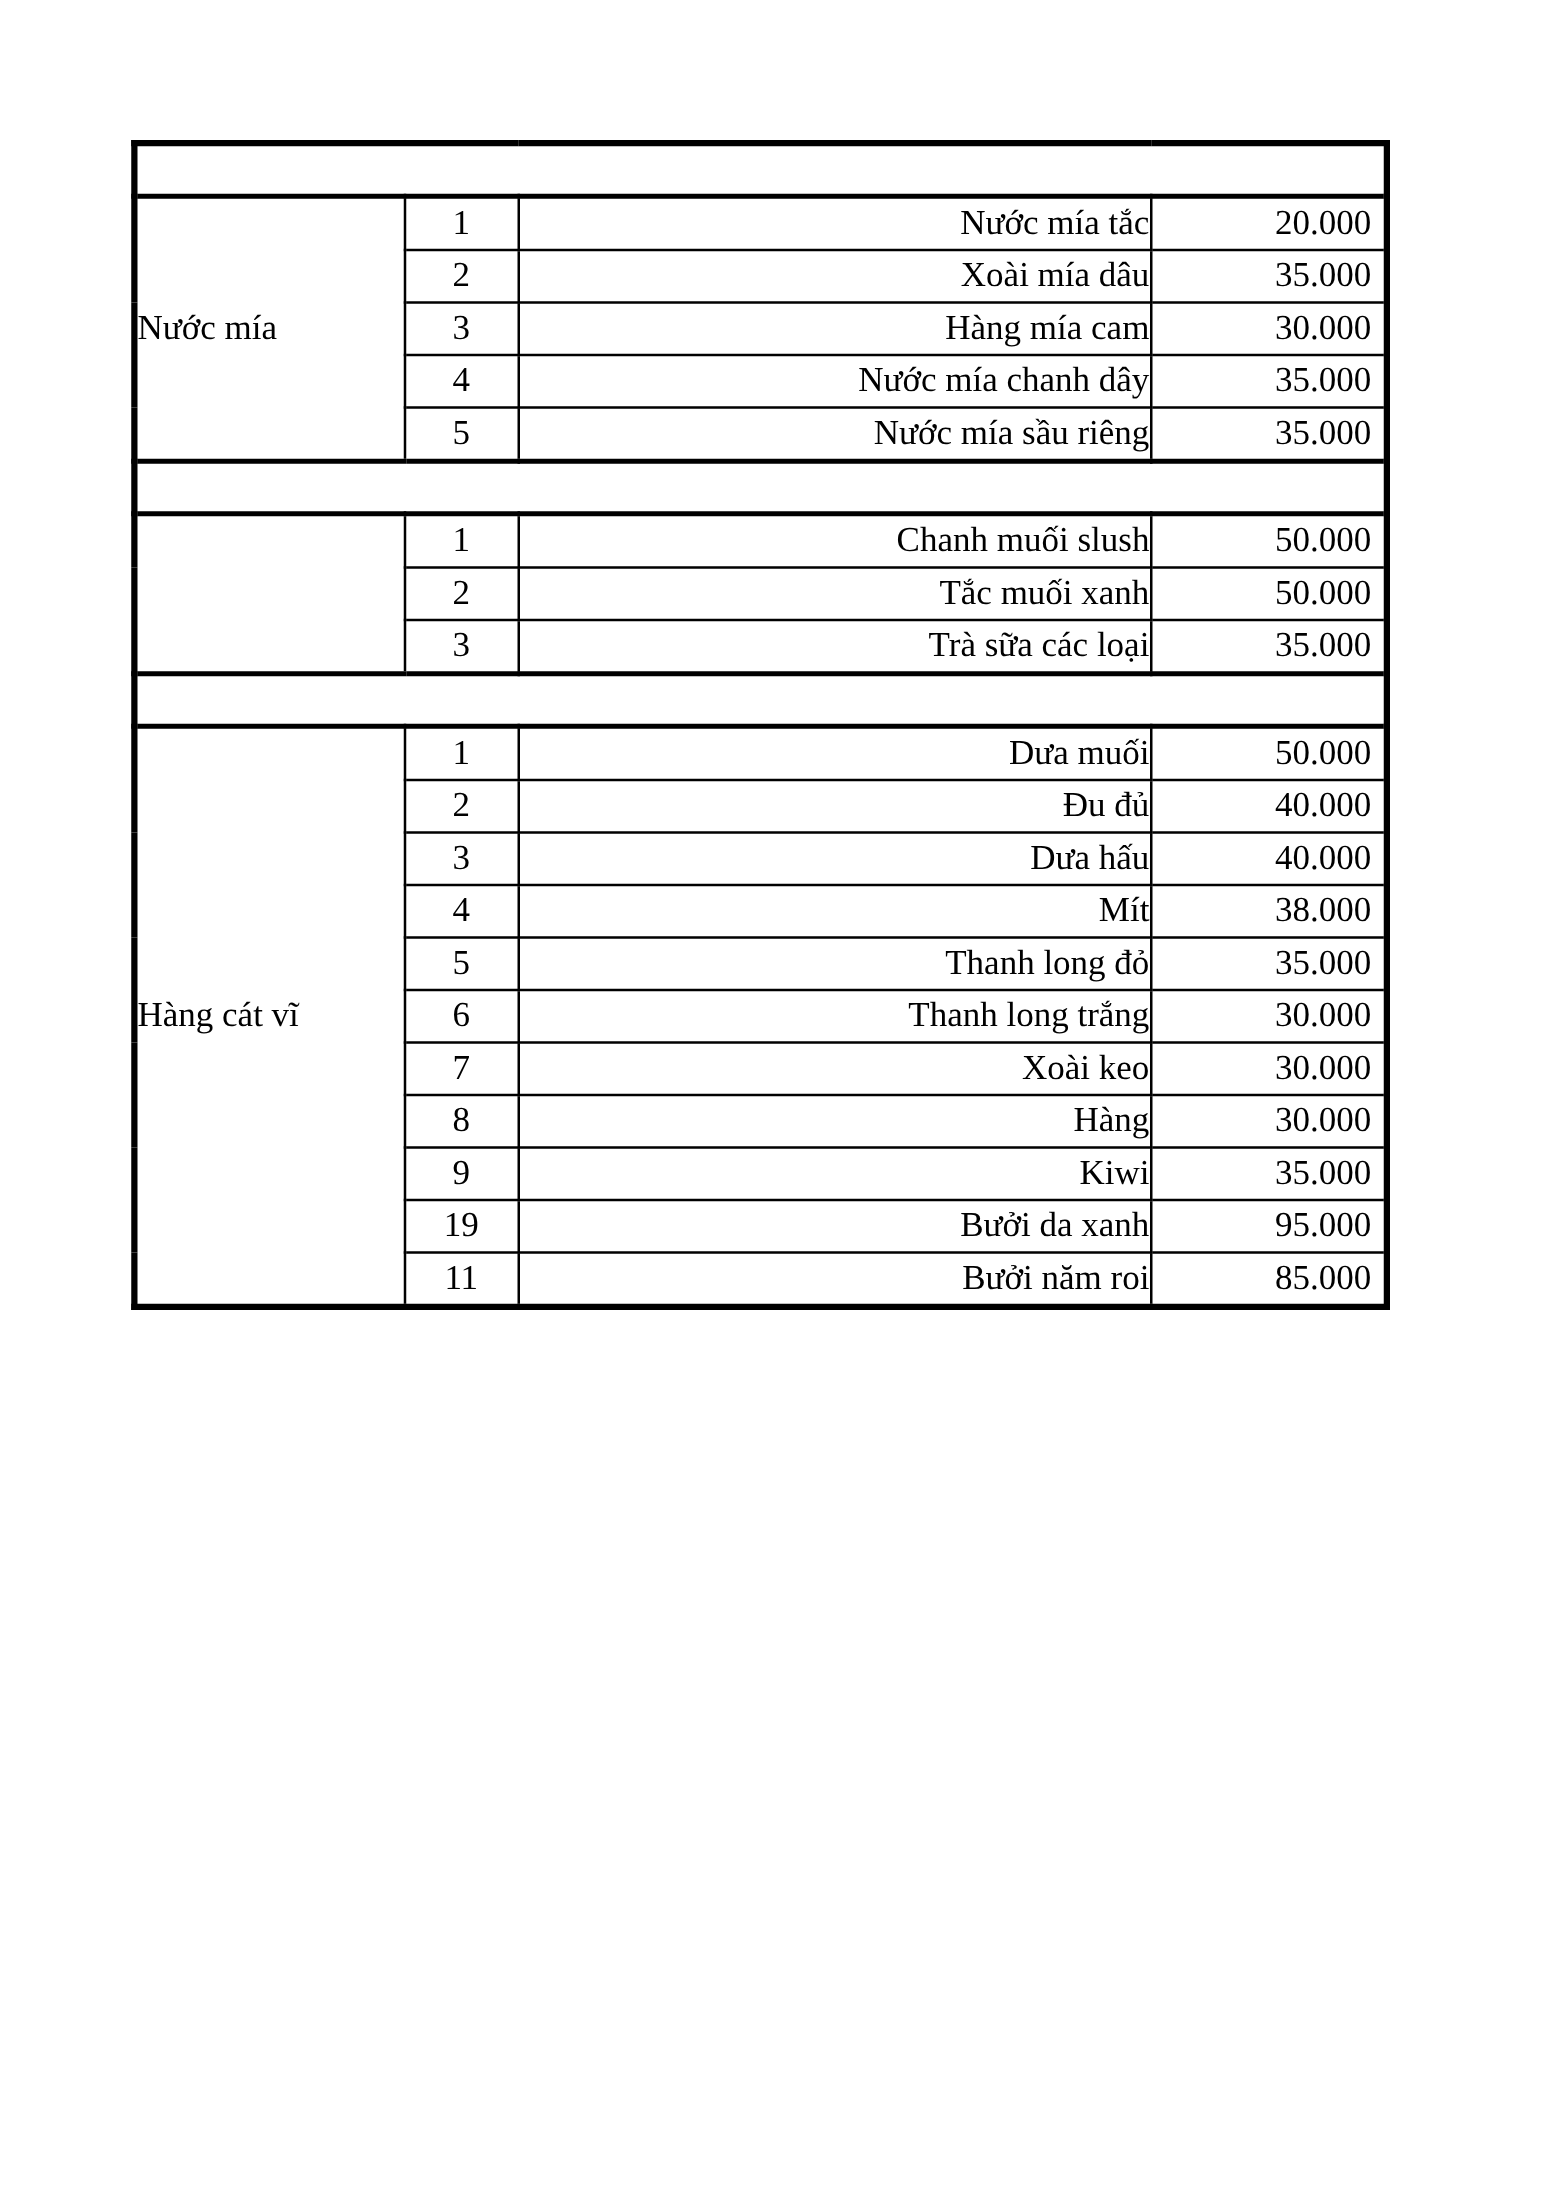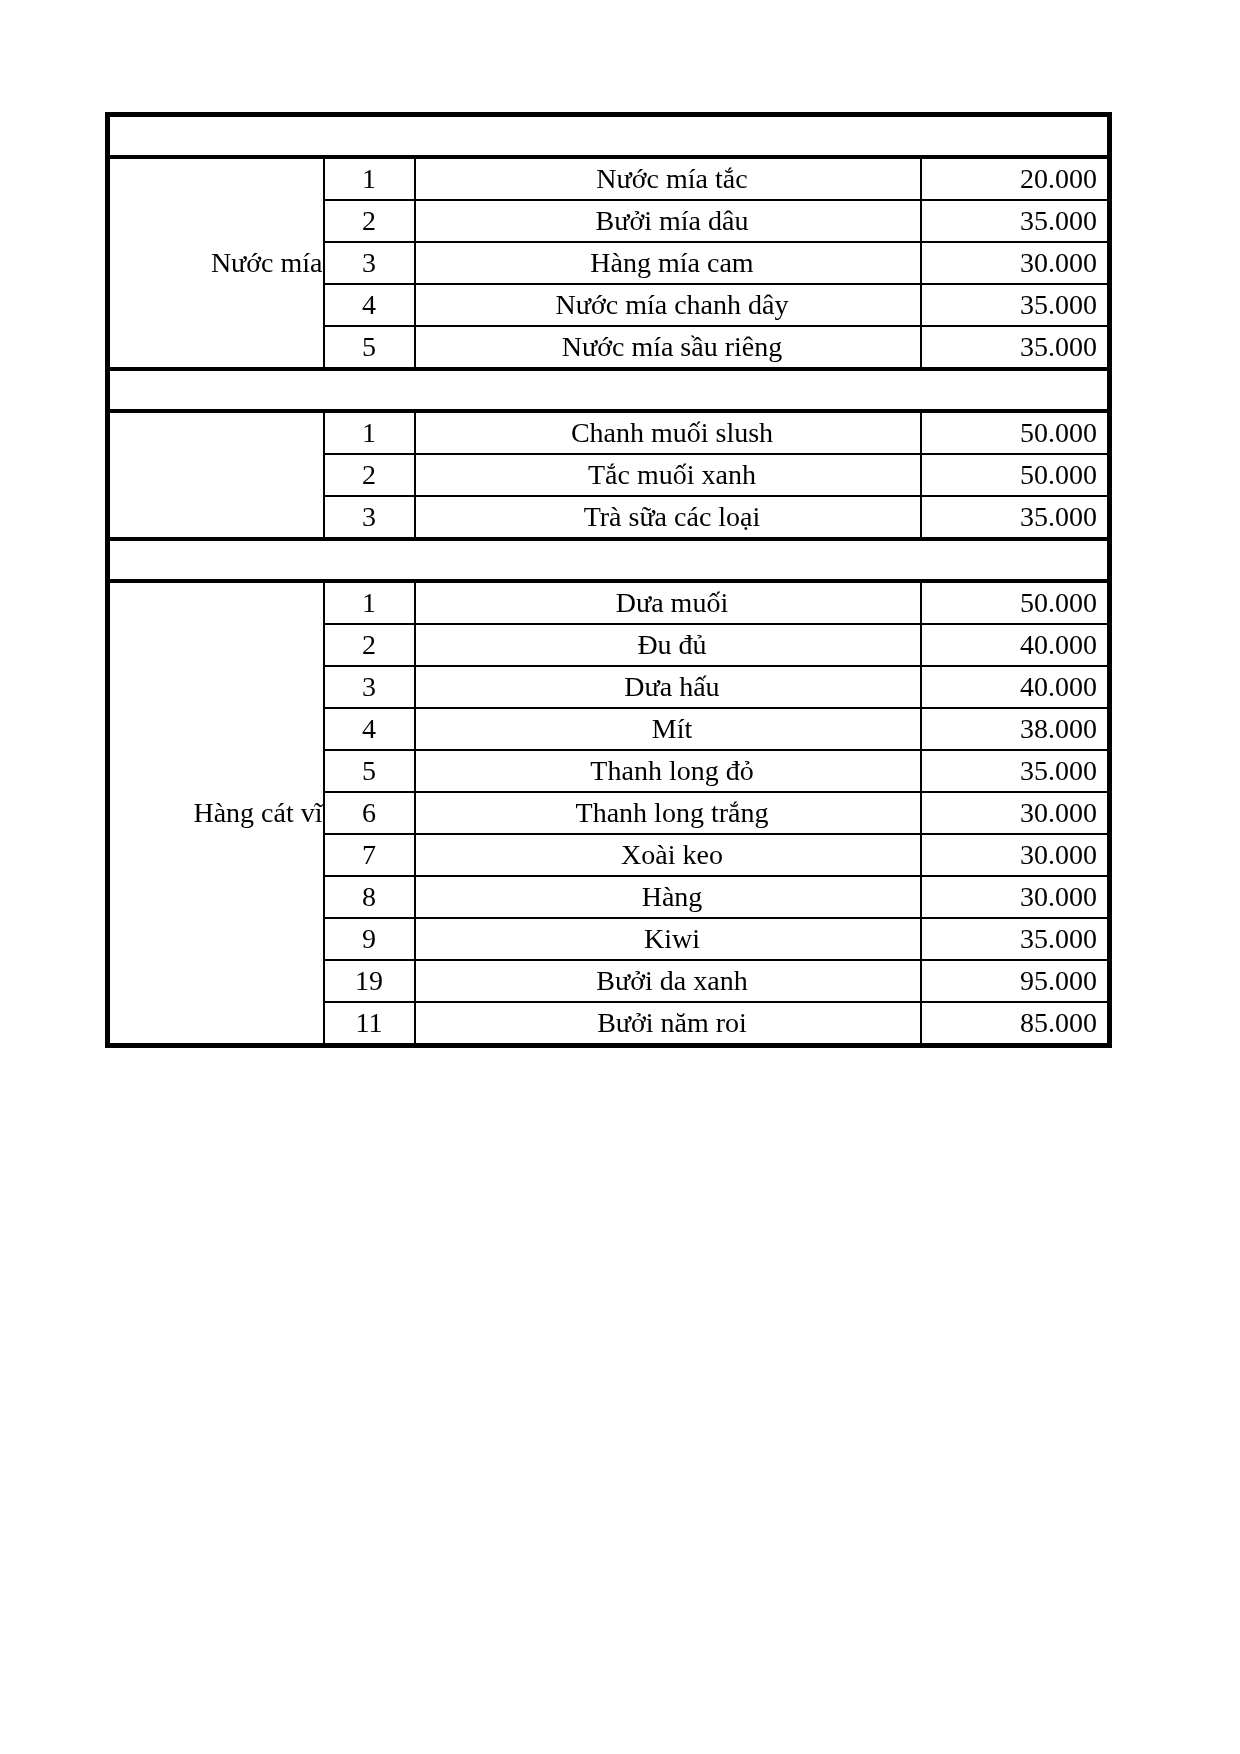"Nước mía tắc" .price-table td.name-cell { text-align: center -> right }
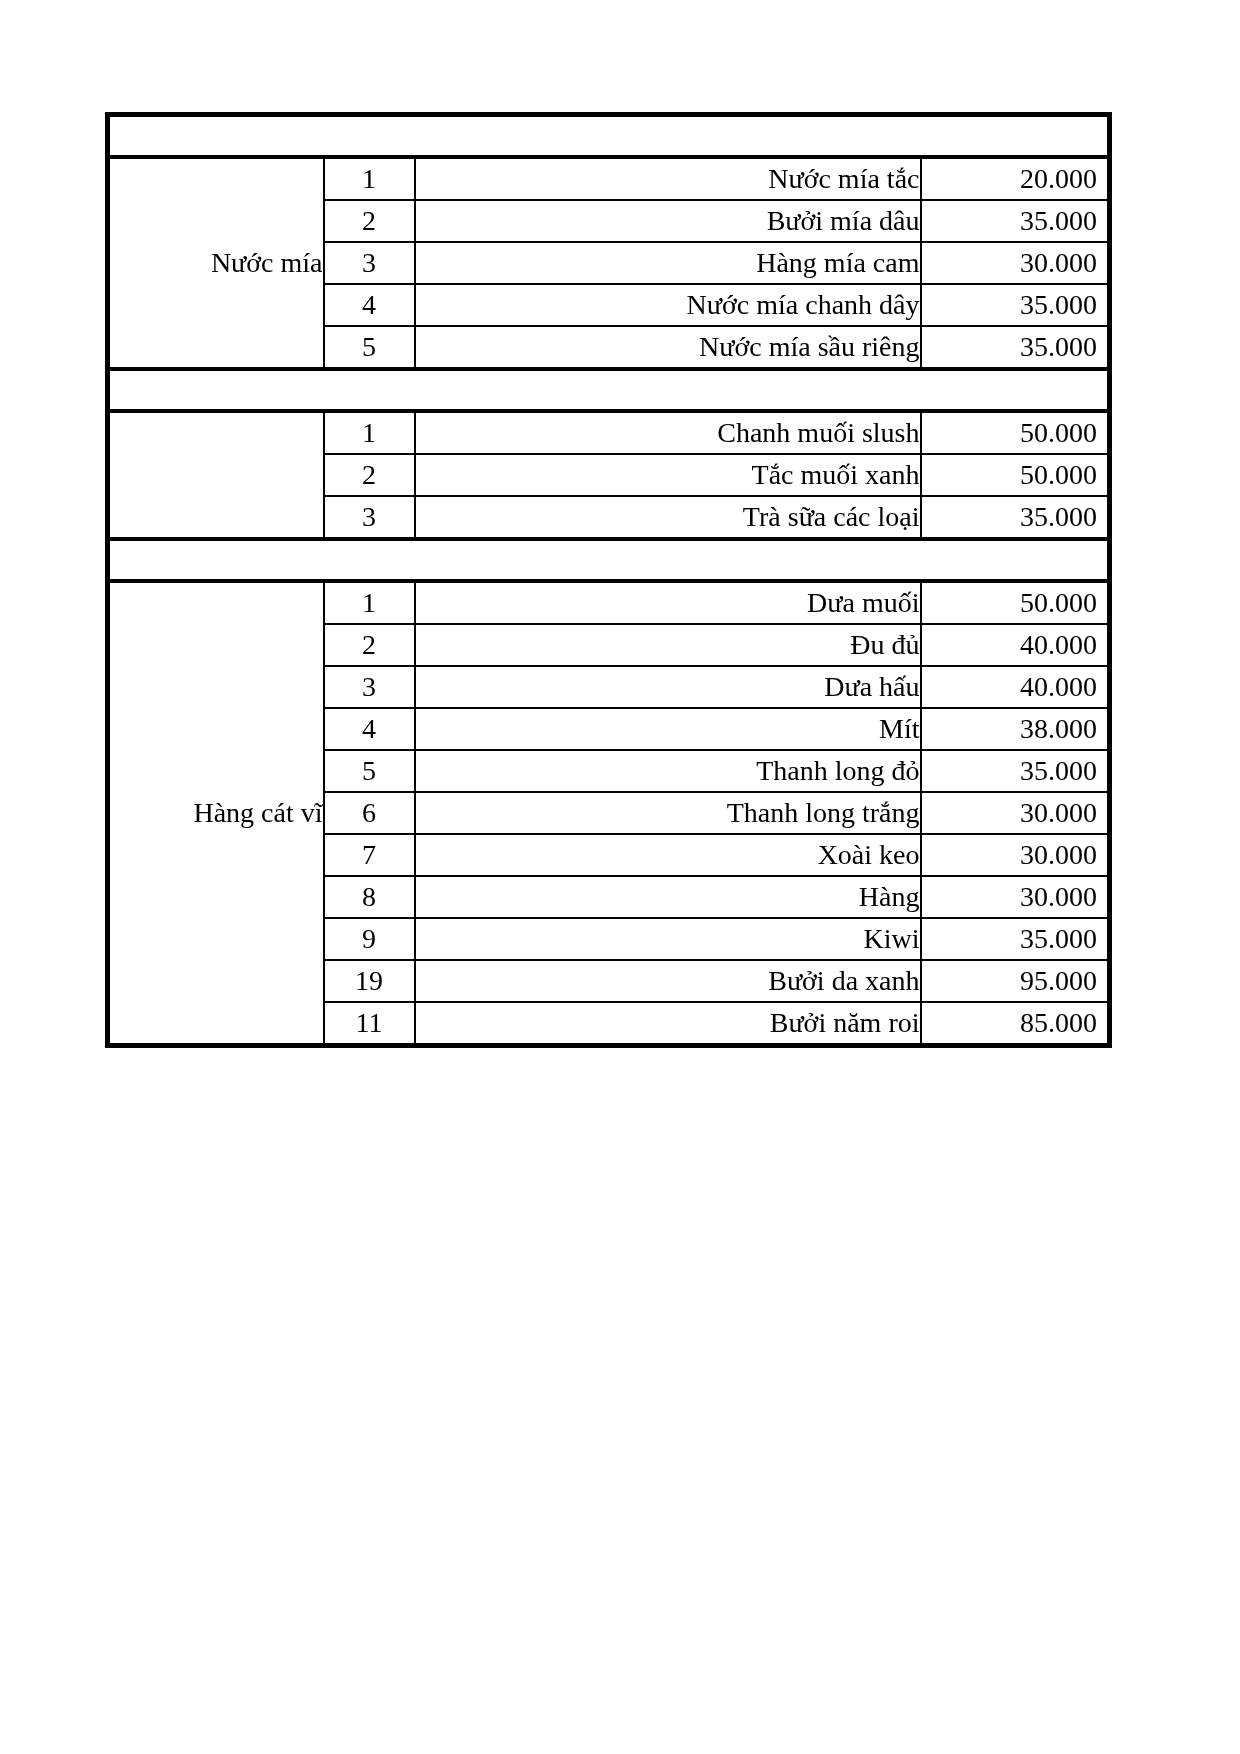"Bưởi mía dâu" td.name-cell { text: Bưởi -> Xoài }
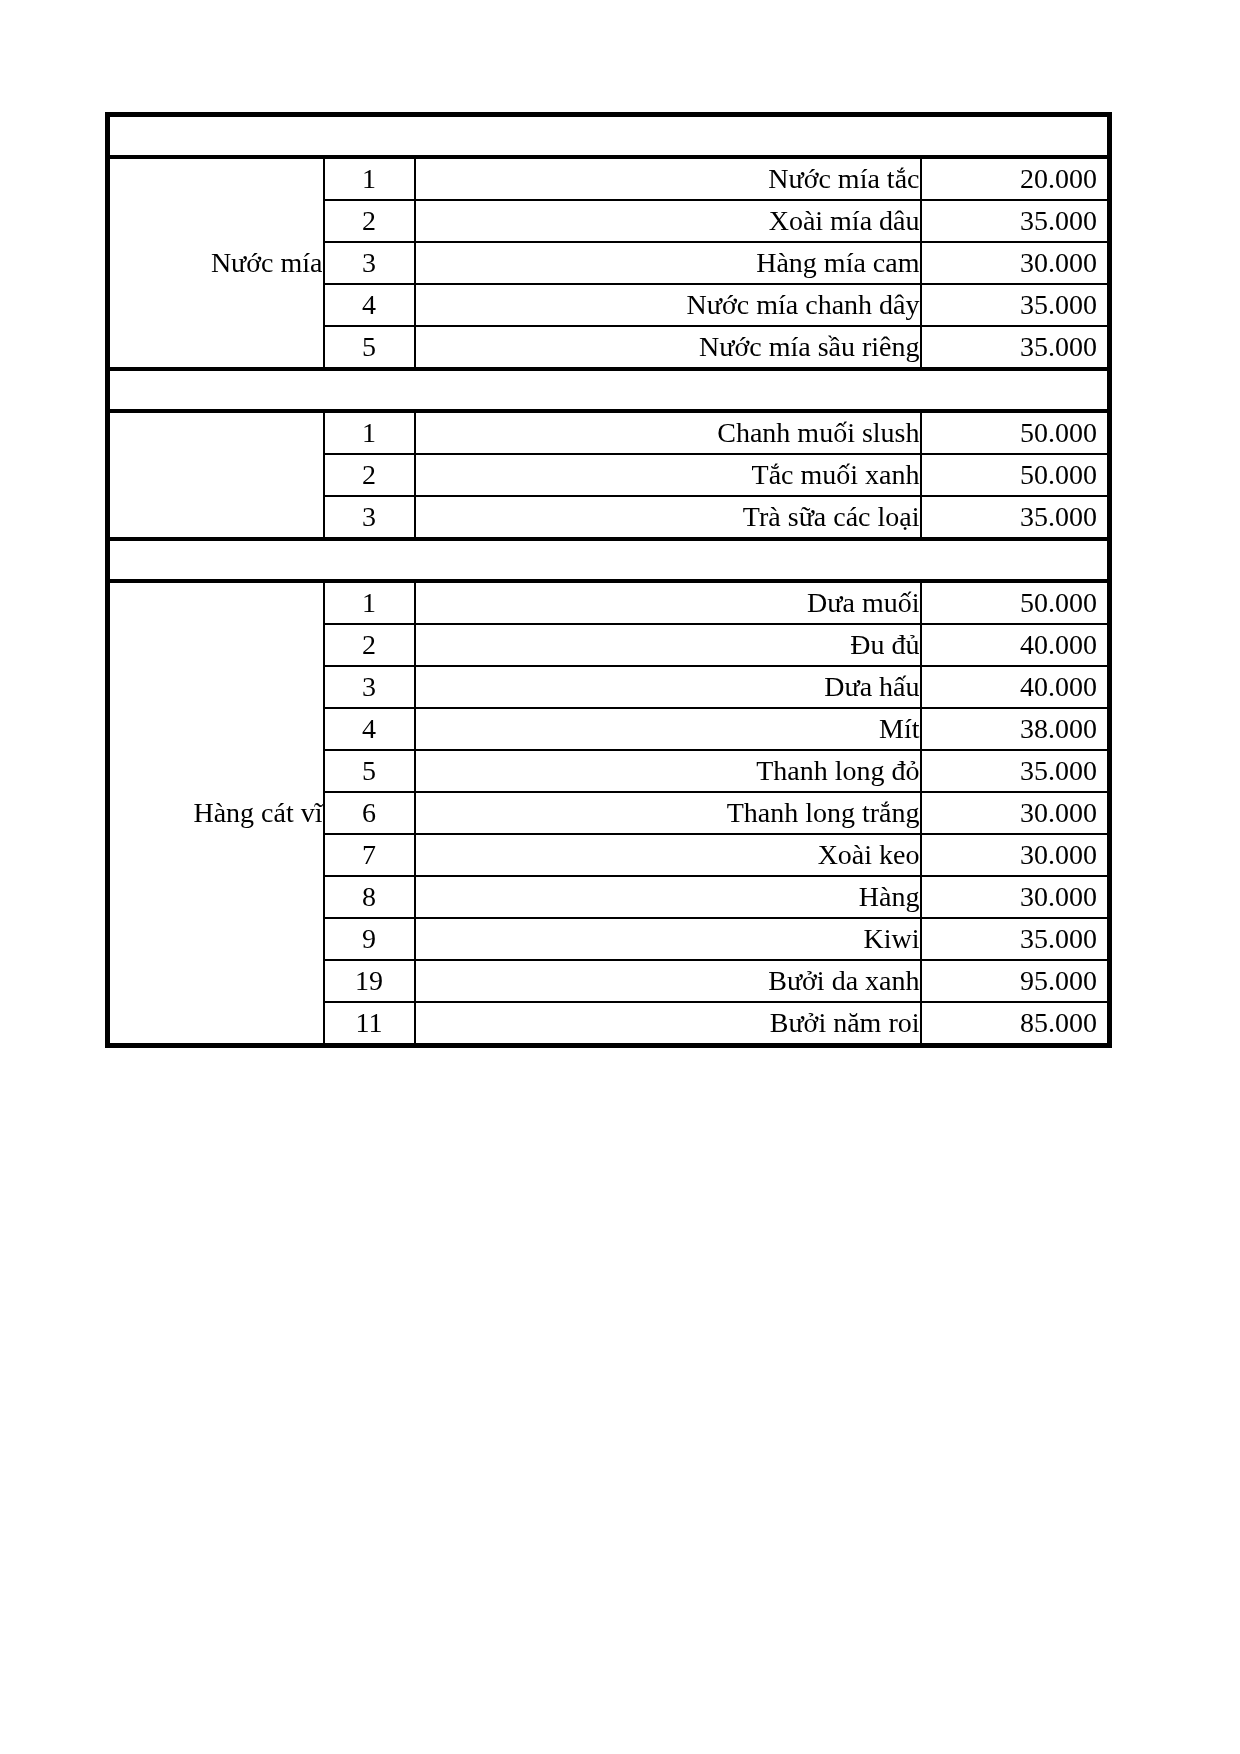"Nước mía" .price-table td.label-cell { text-align: right -> left }
